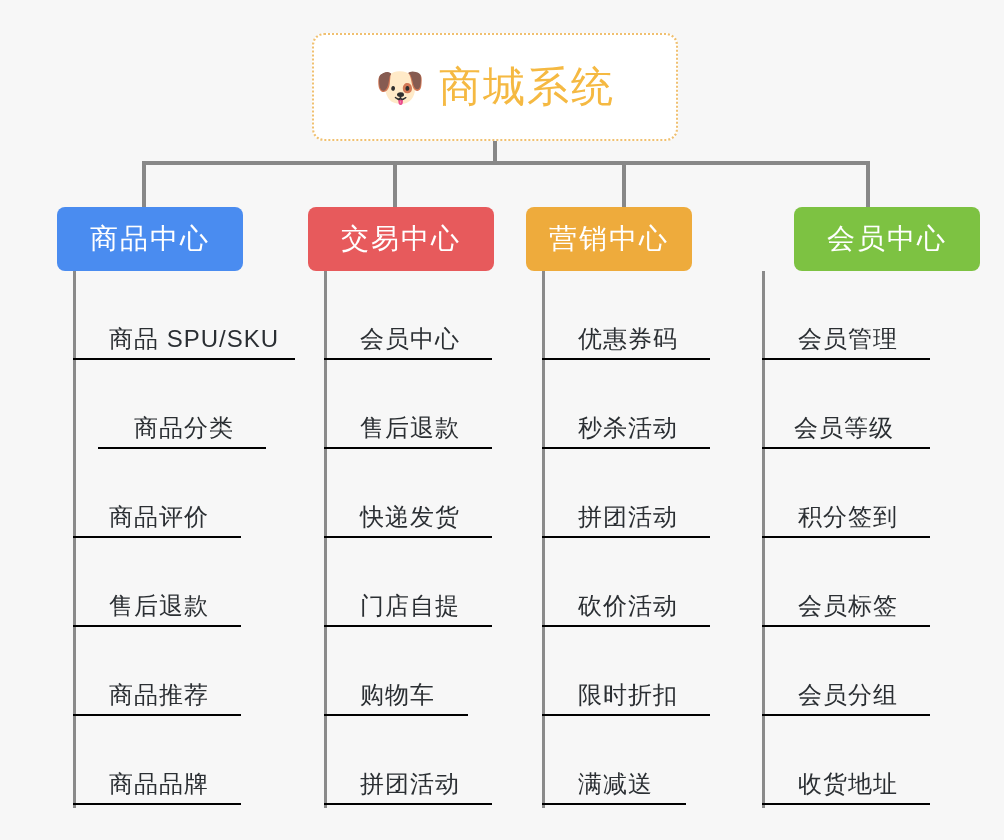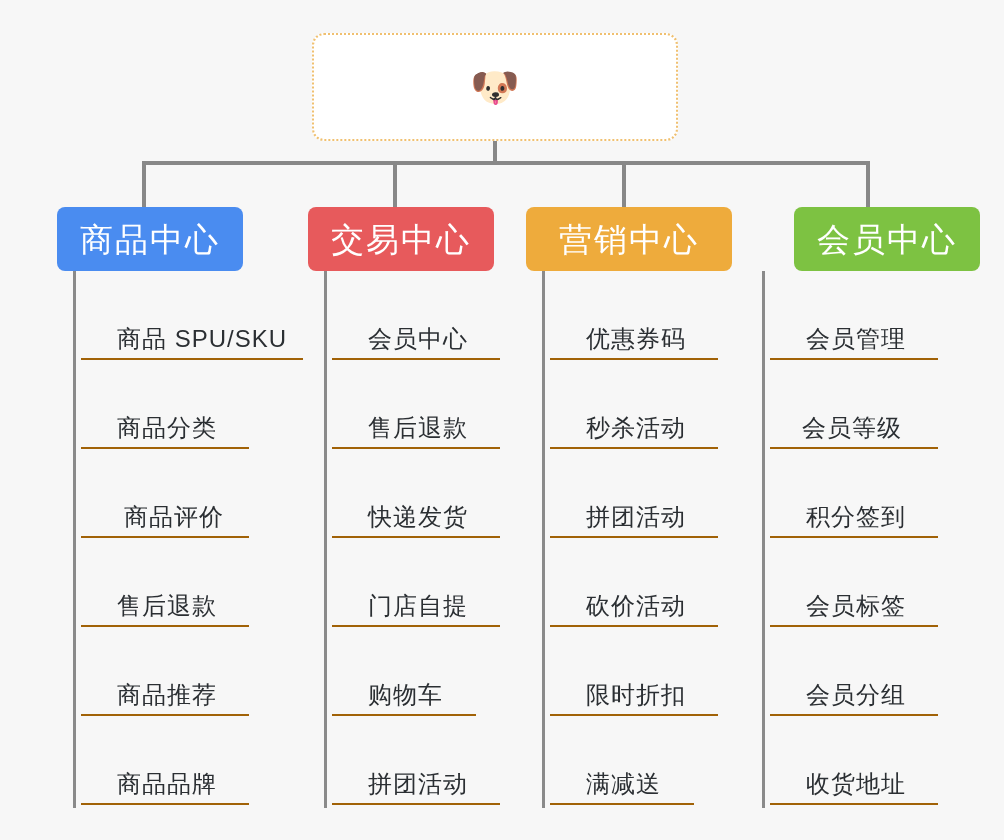"商城系统" span.root-title { html: none -> <span>商城系统</span> }
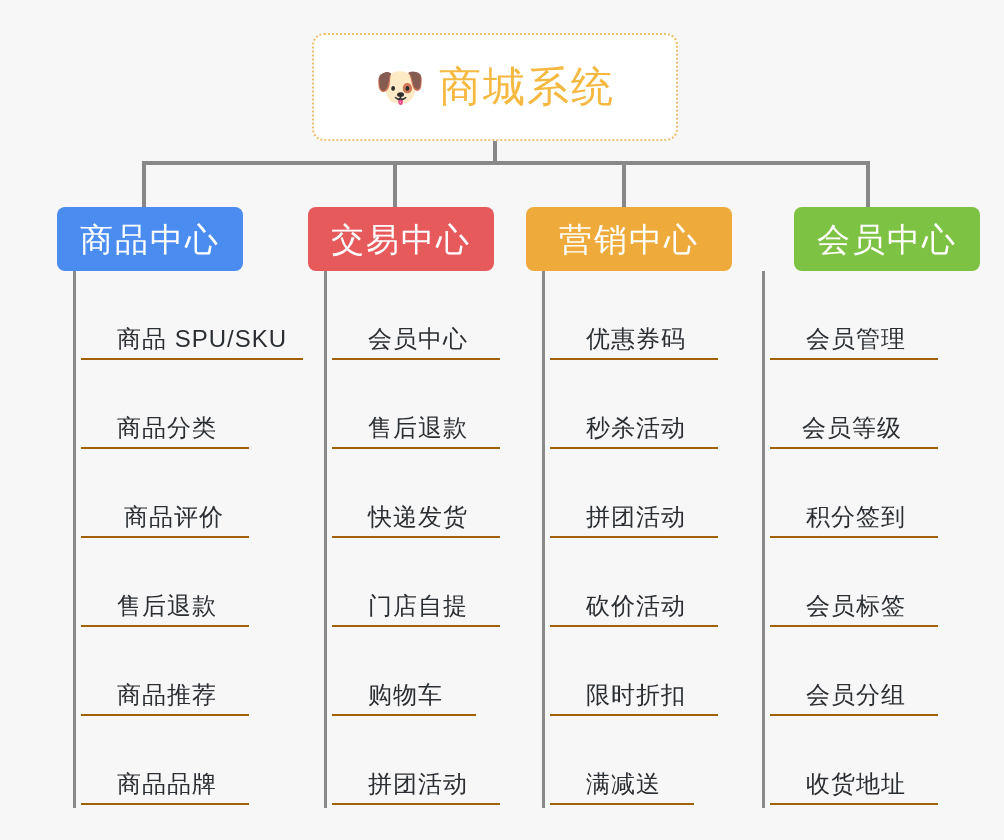"商品中心" .cat-label { font-size: 33px -> 28px }
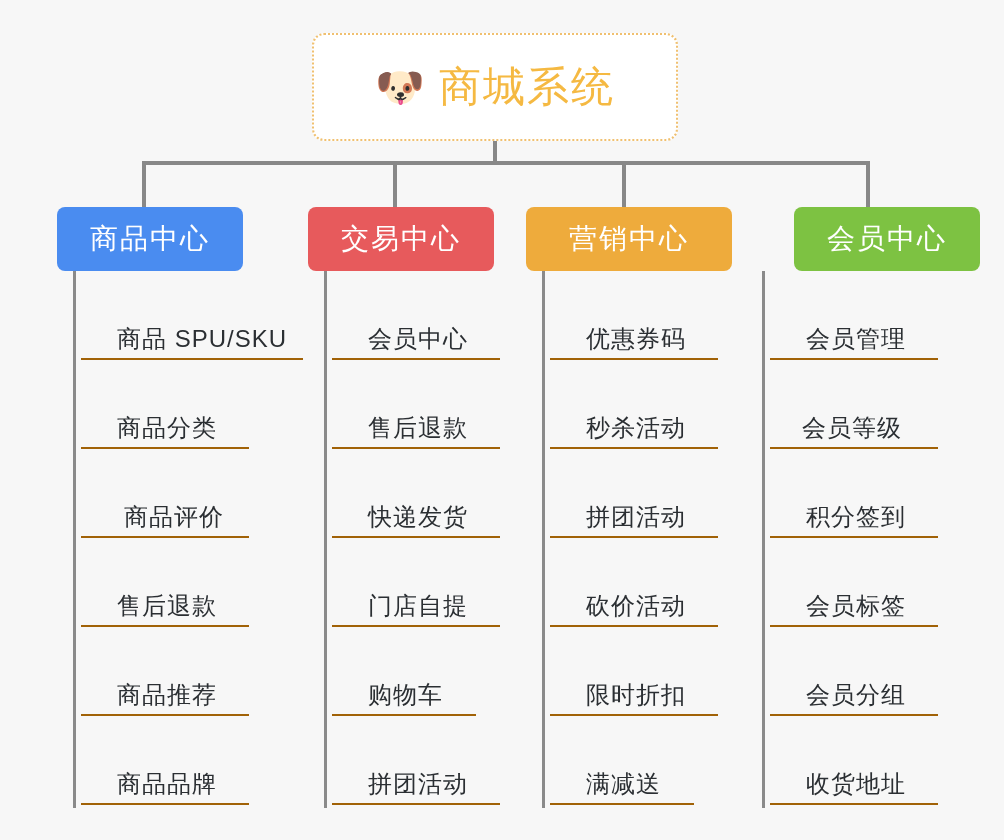"营销中心" div.cat-box { width: 206px -> 166px }
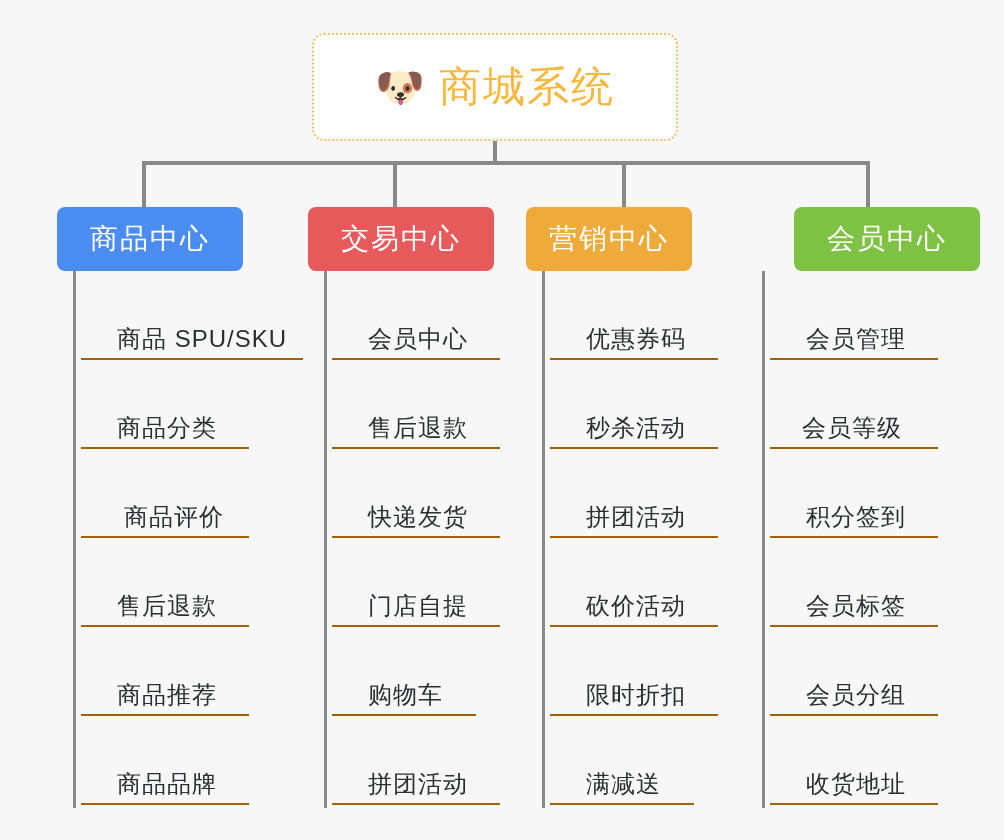"商品 SPU/SKU" .leaf { border-bottom: 2px solid #a16207 -> 2px solid #000000; left: 8px -> 0 }
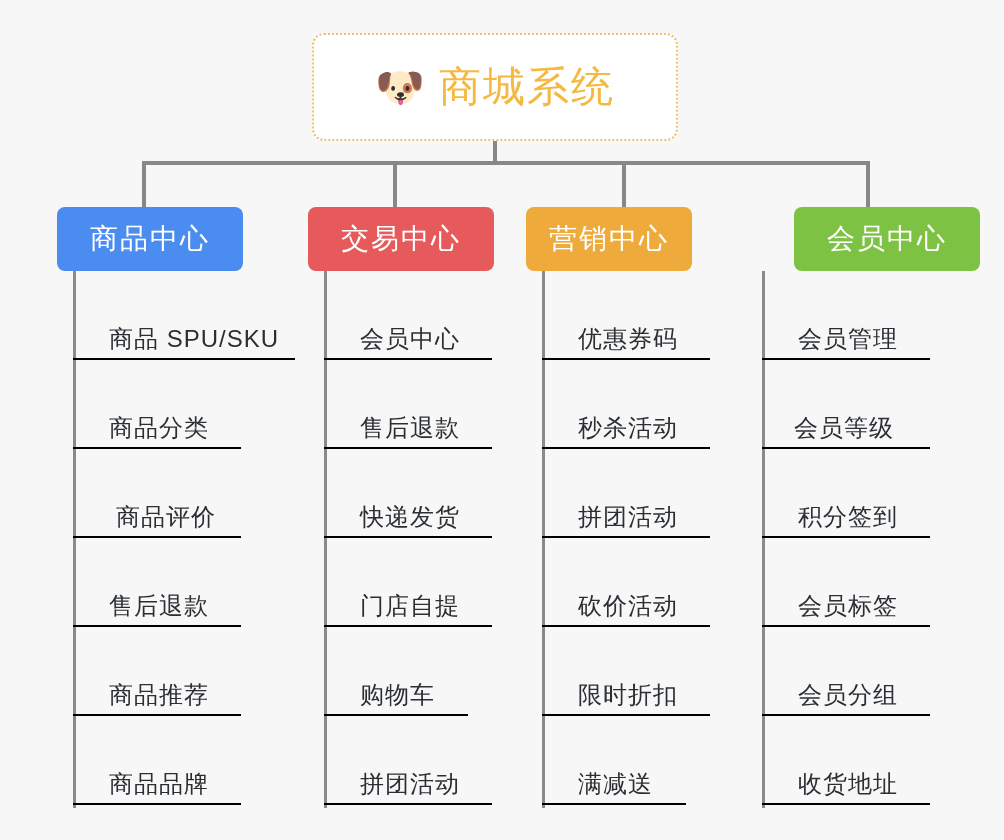"商品分类" div.leaf { margin-left: none -> 25px }
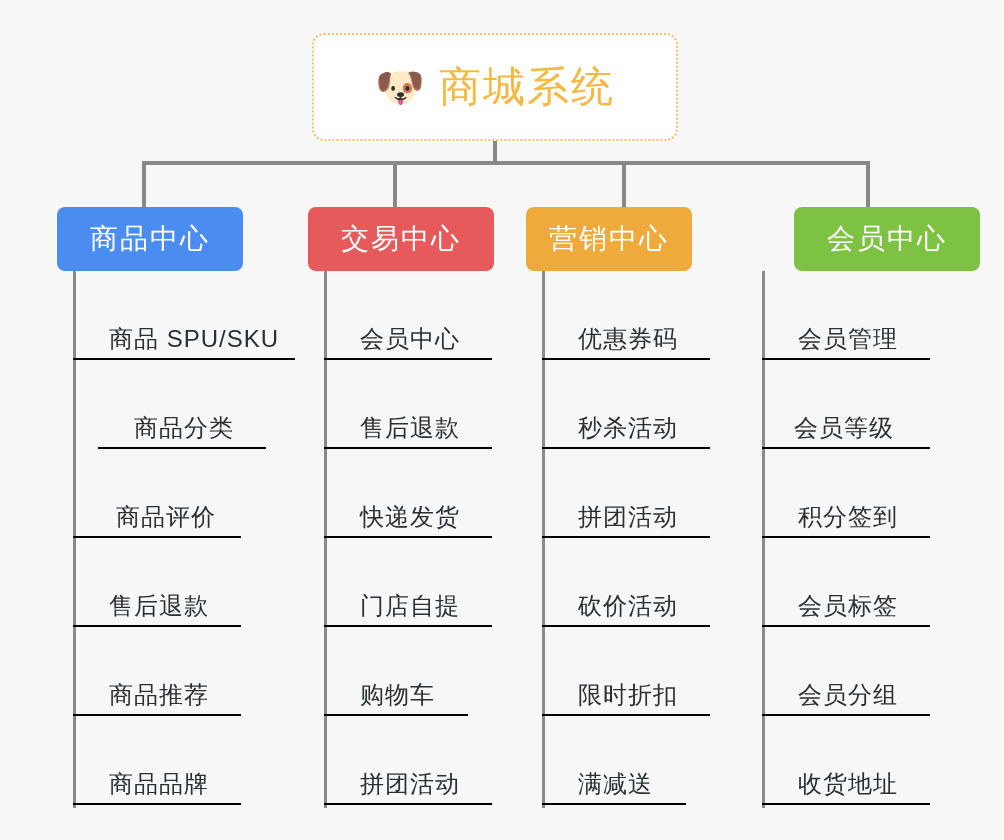"商品评价" div.leaf { justify-content: center -> none }
